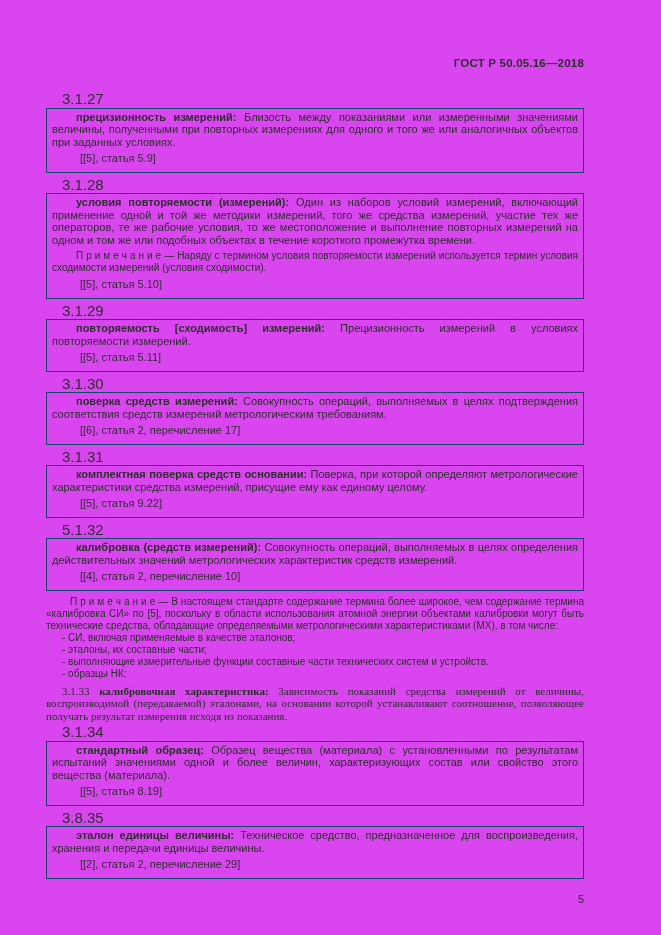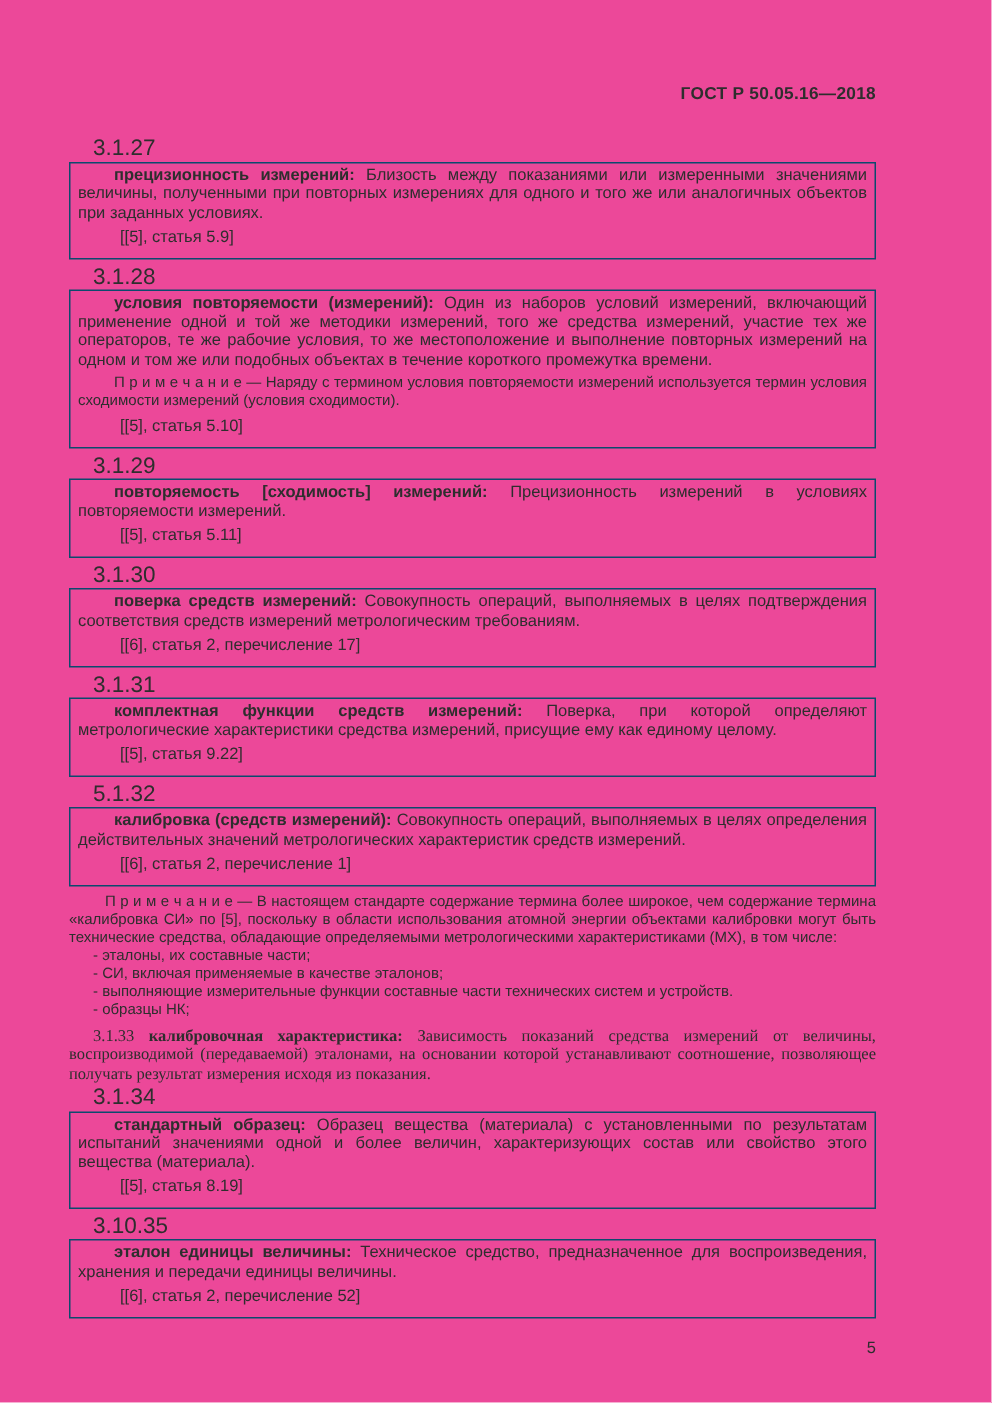"ГОСТ Р 50.05.16—2018" .sheet { background: #ec4899 -> #d946ef }
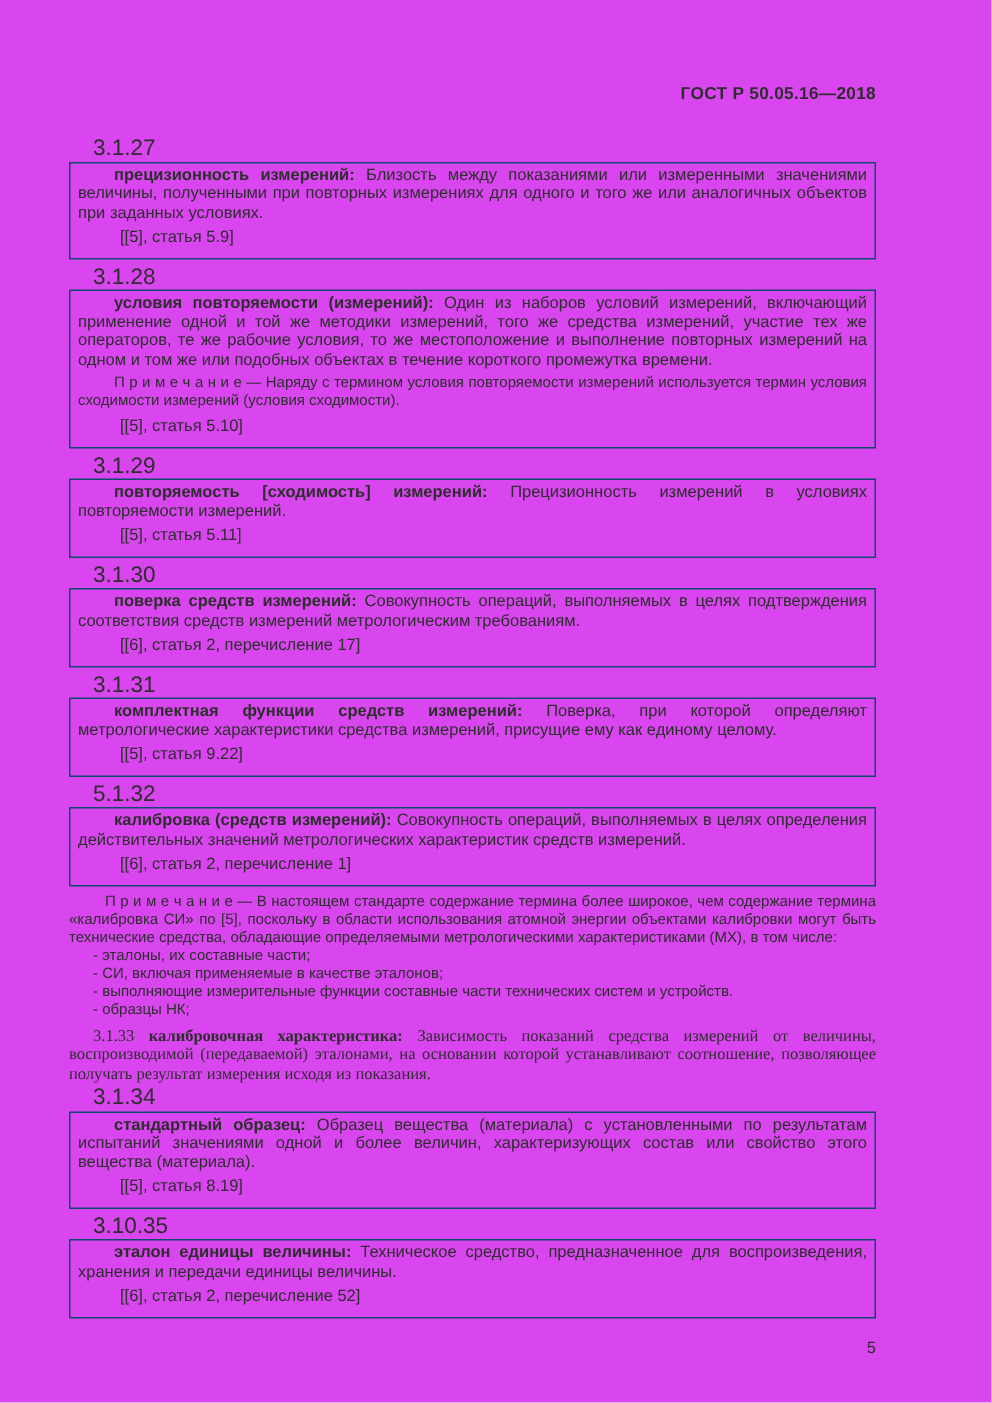"комплектная функции средств измерений:" b.term { text: функции средств измерений -> поверка средств основании }
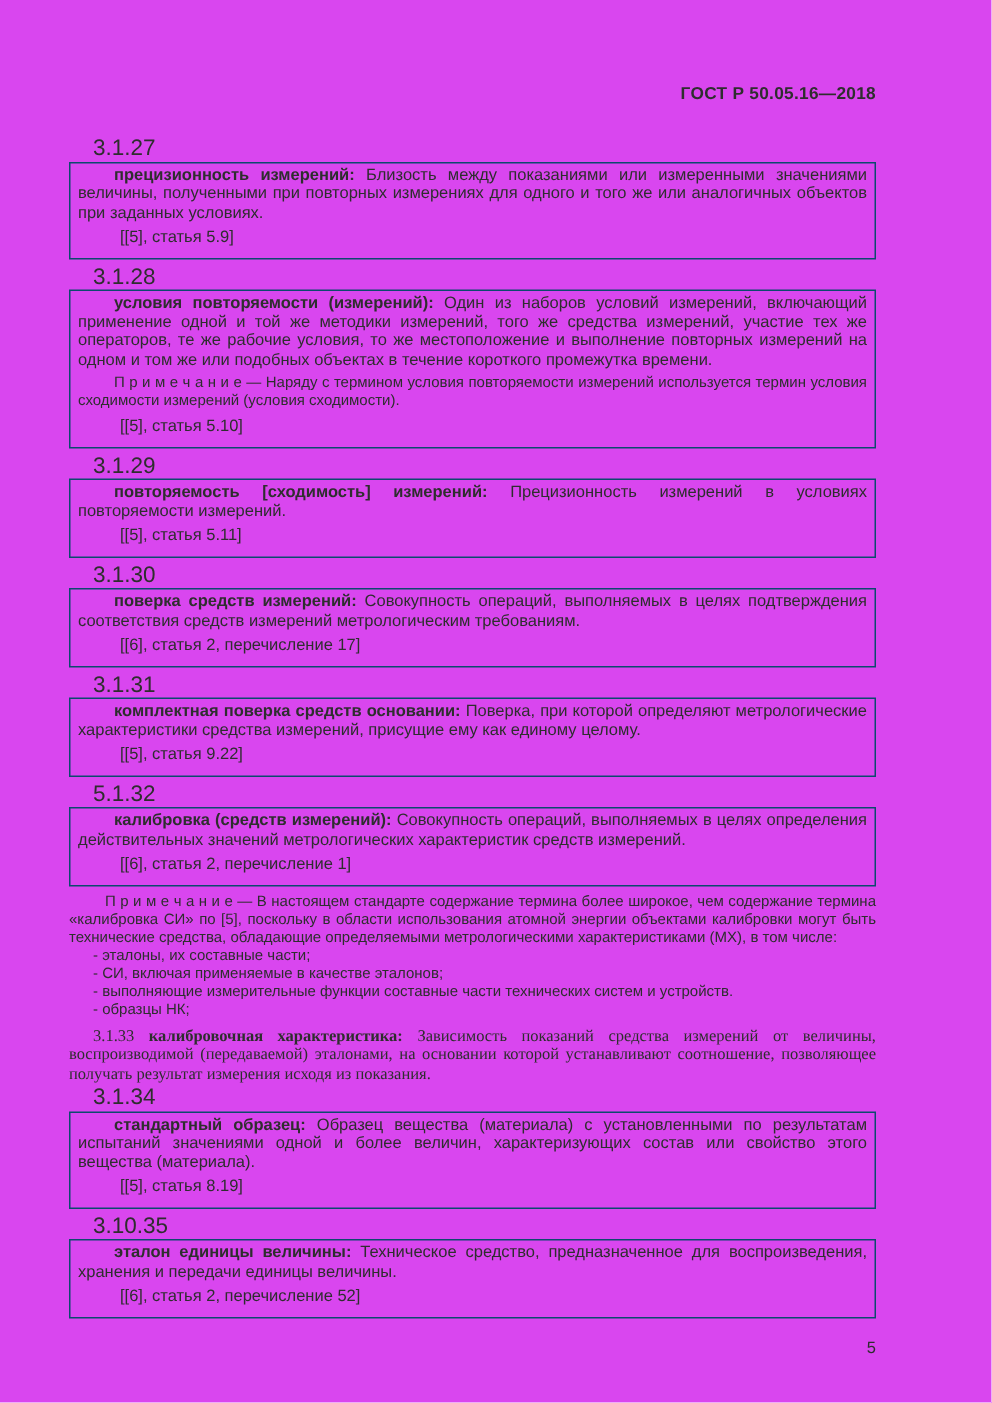"[[6], статья 2, перечисление 1]" p.ref { text: 6], статья 2, перечисление 1 -> 4], статья 2, перечисление 10 }
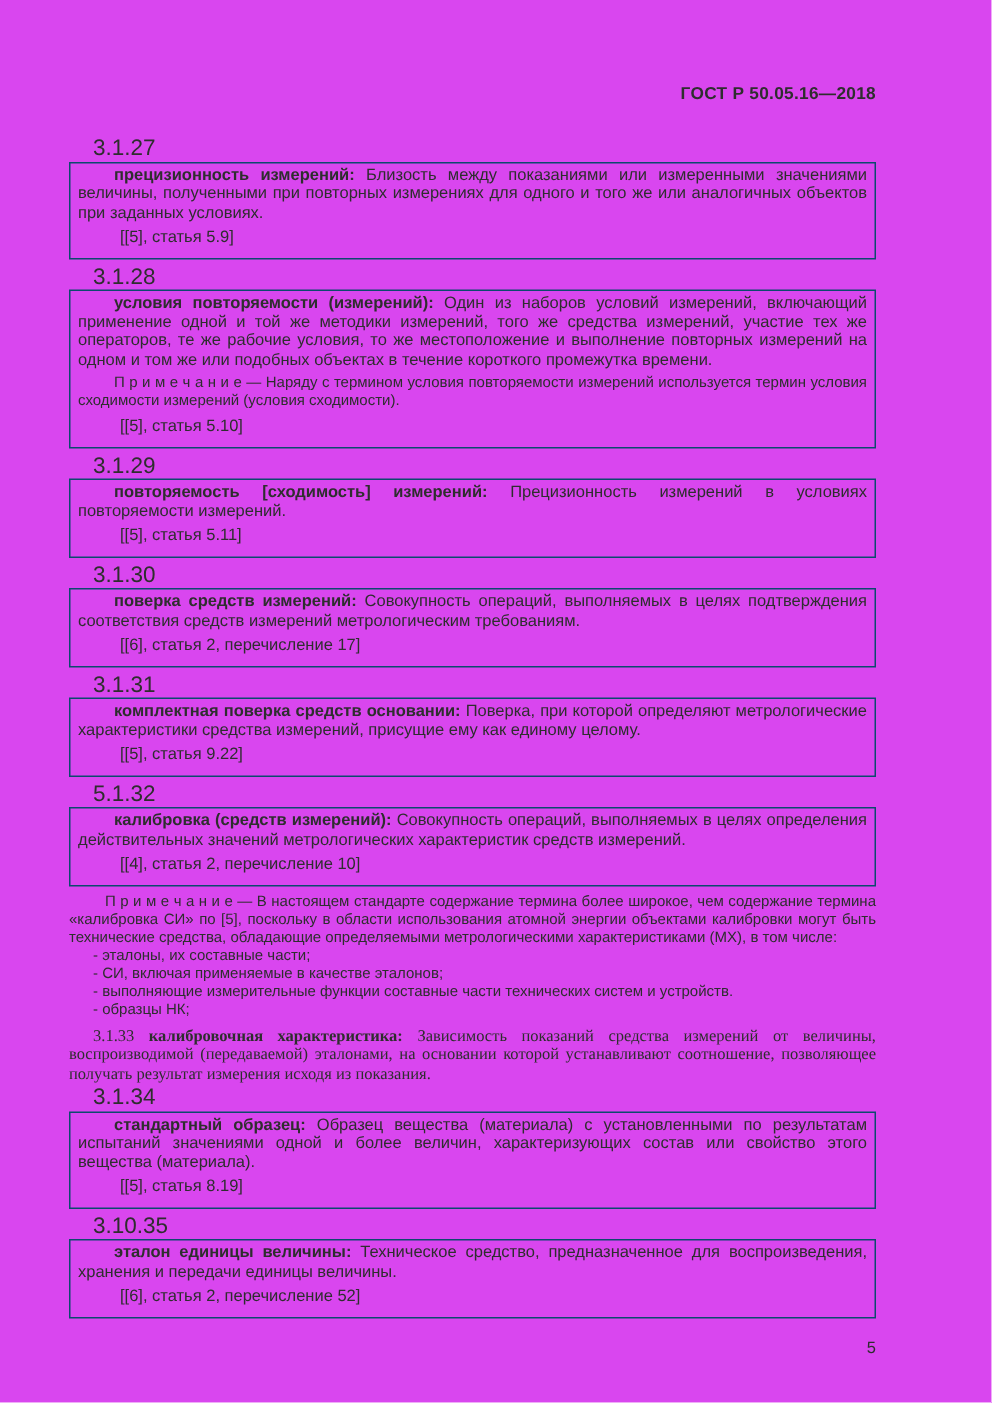"- эталоны, их составные части;" p.note-item { order: before "- СИ, включая применяемые в" -> after "- СИ, включая применяемые в" }
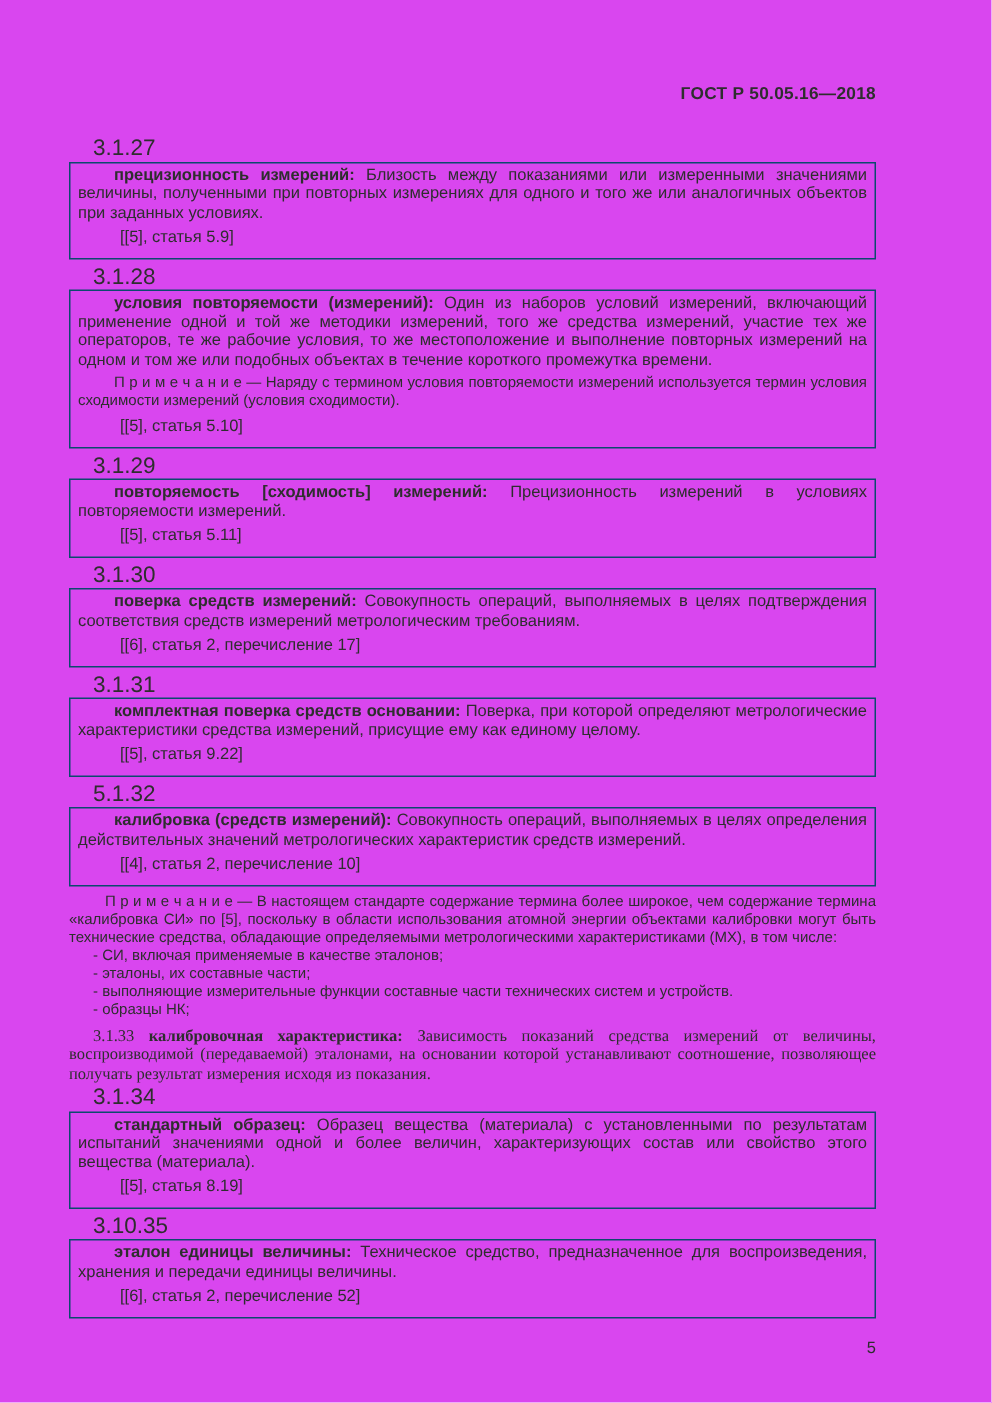"3.10.35" p.sec-num { text: 3.10.35 -> 3.8.35 }
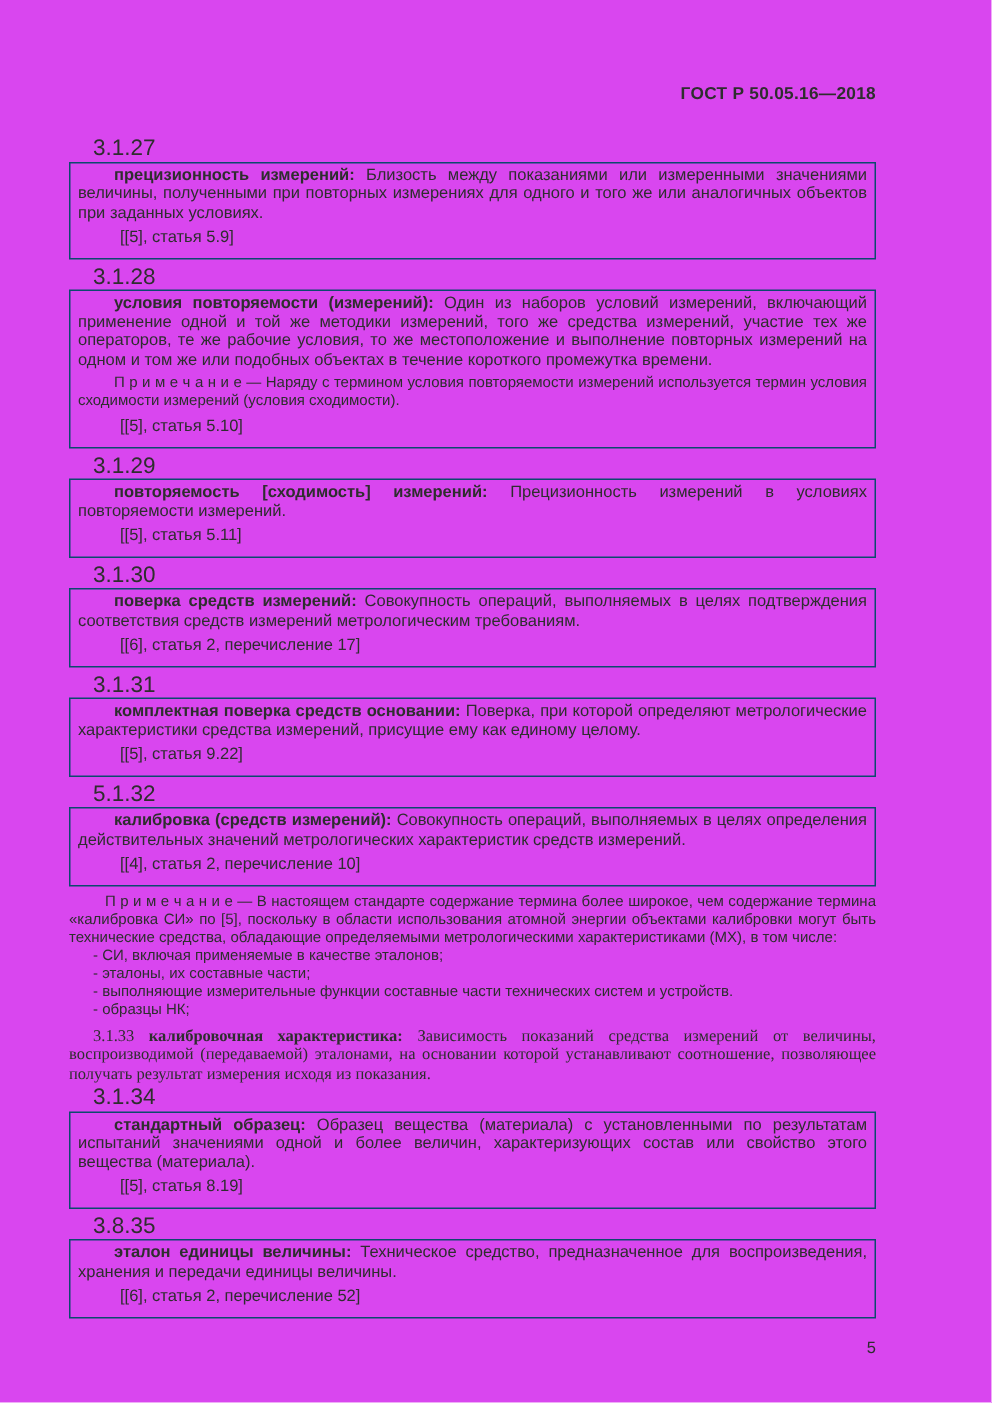"[[6], статья 2, перечисление 52]" p.ref { text: 6], статья 2, перечисление 52 -> 2], статья 2, перечисление 29 }
